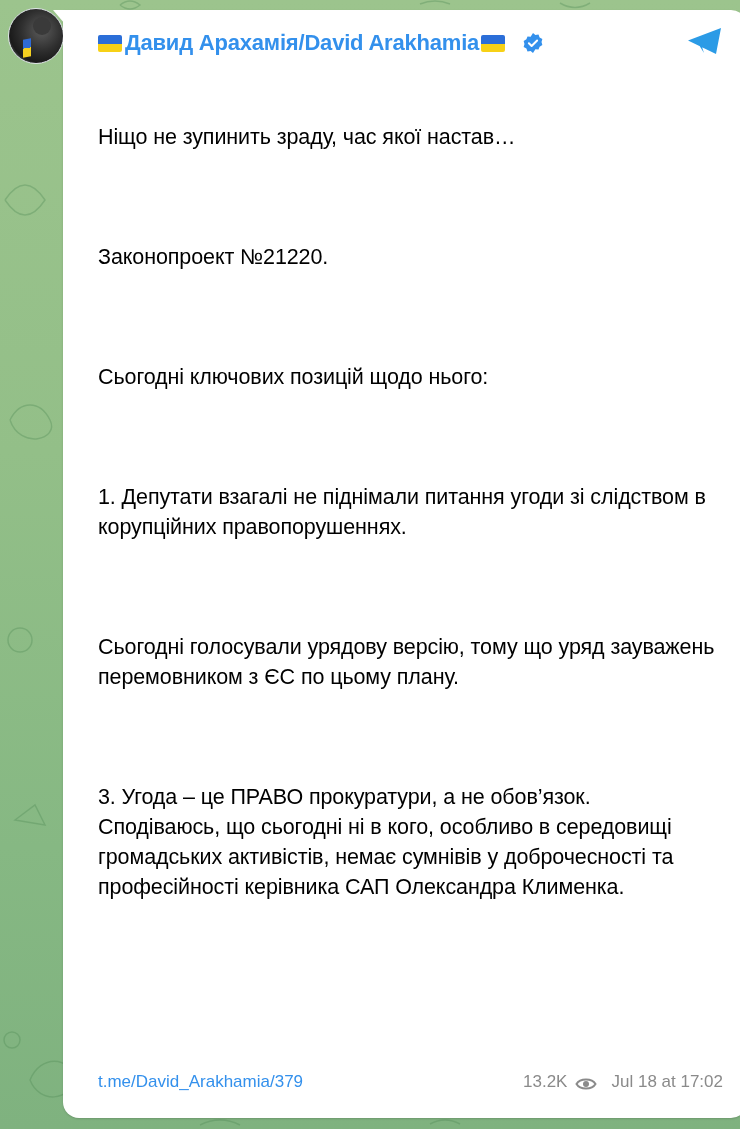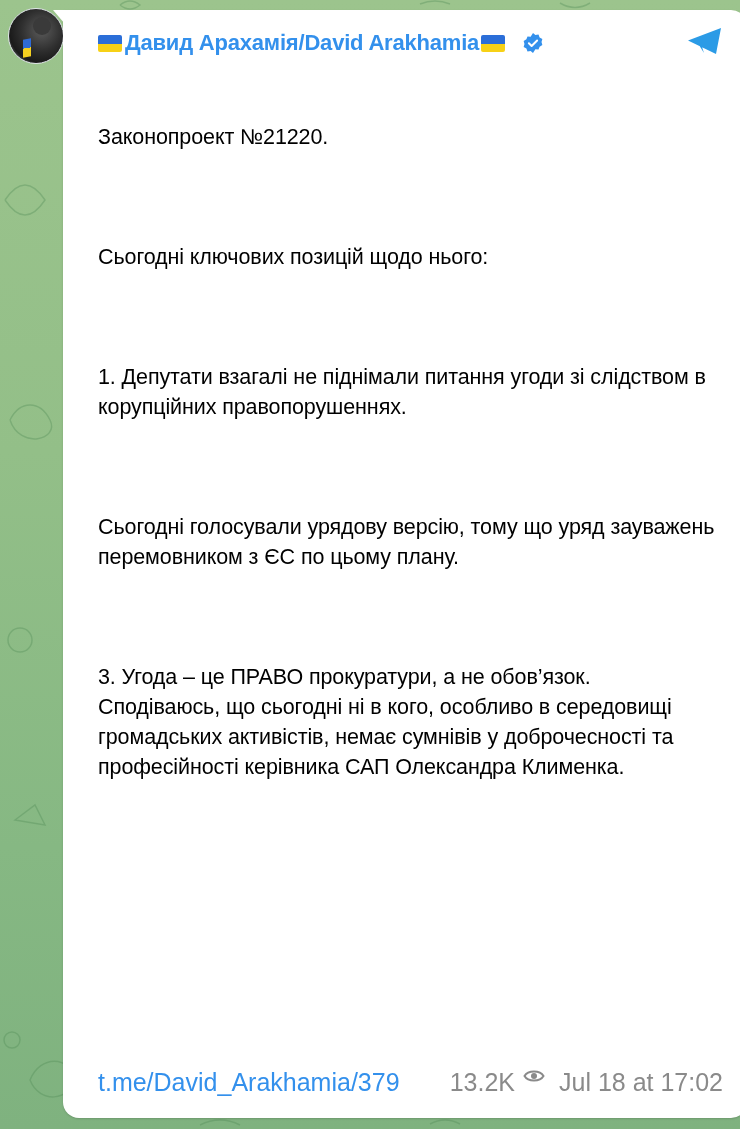"Ніщо не зупинить зраду, час" div.para { html: none -> <div>Ніщо не зупинить зраду, час якої настав…</div> }
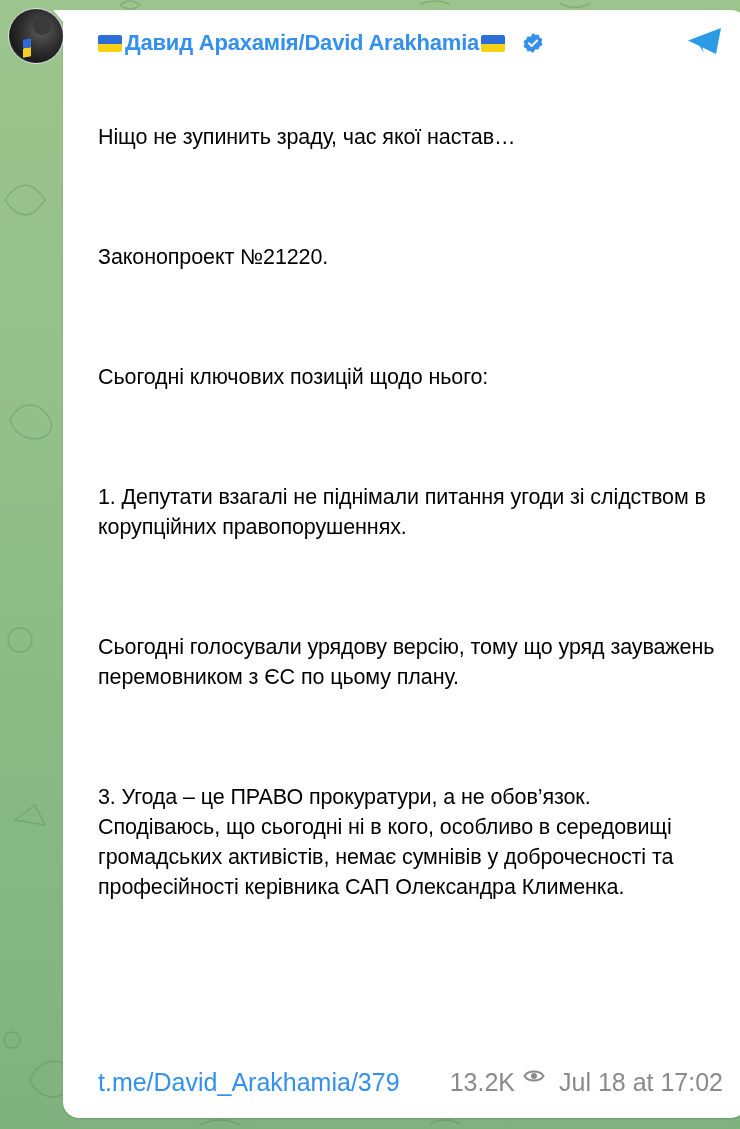"t.me/David_Arakhamia/379" .footer { font-size: 25px -> 17px }
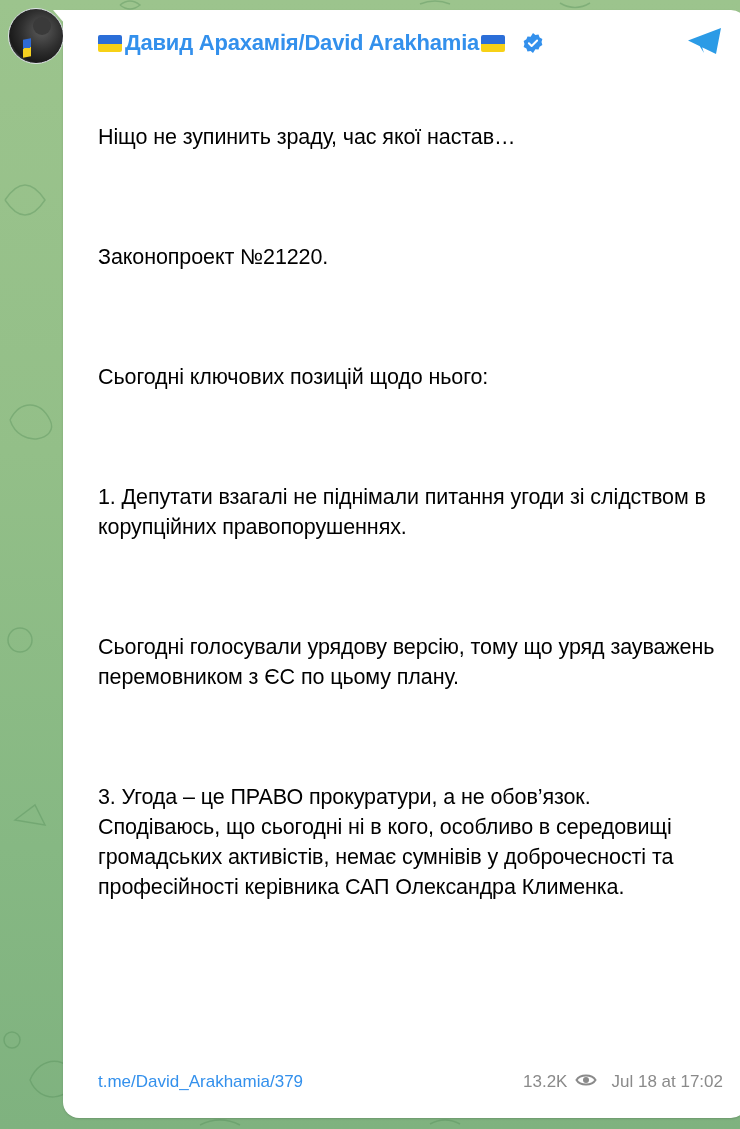"13.2K" .meta { align-items: flex-start -> flex-end }
